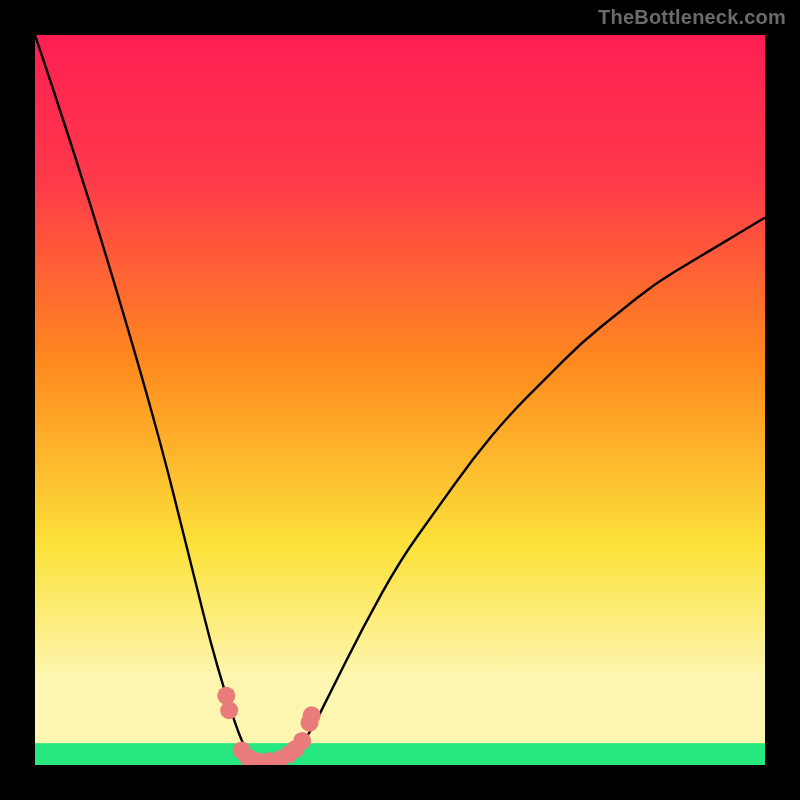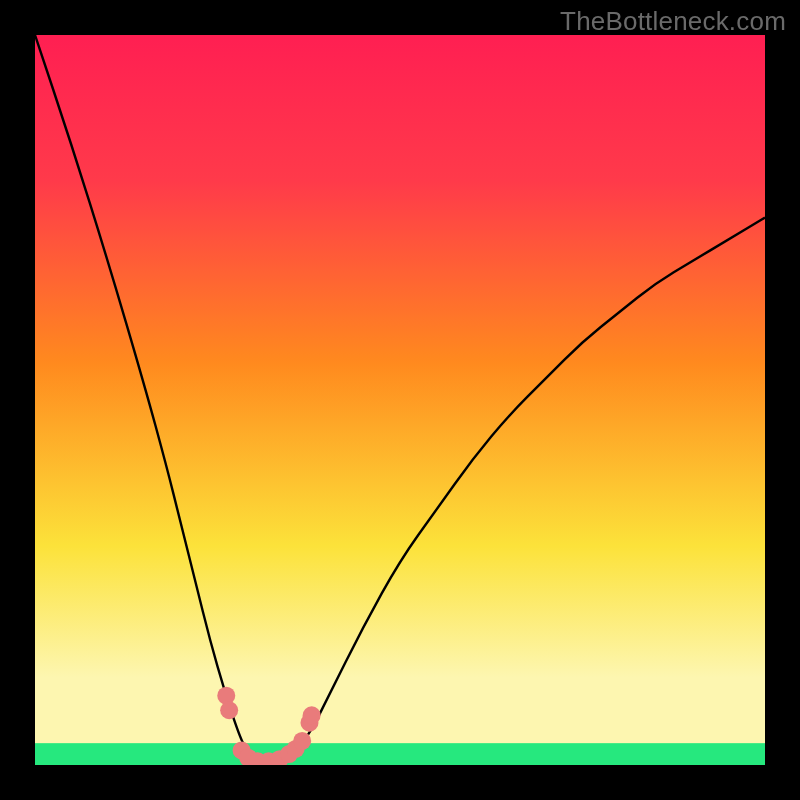"TheBottleneck.com" .watermark { font-size: 26px -> 20px; font-weight: 400 -> 700 }
